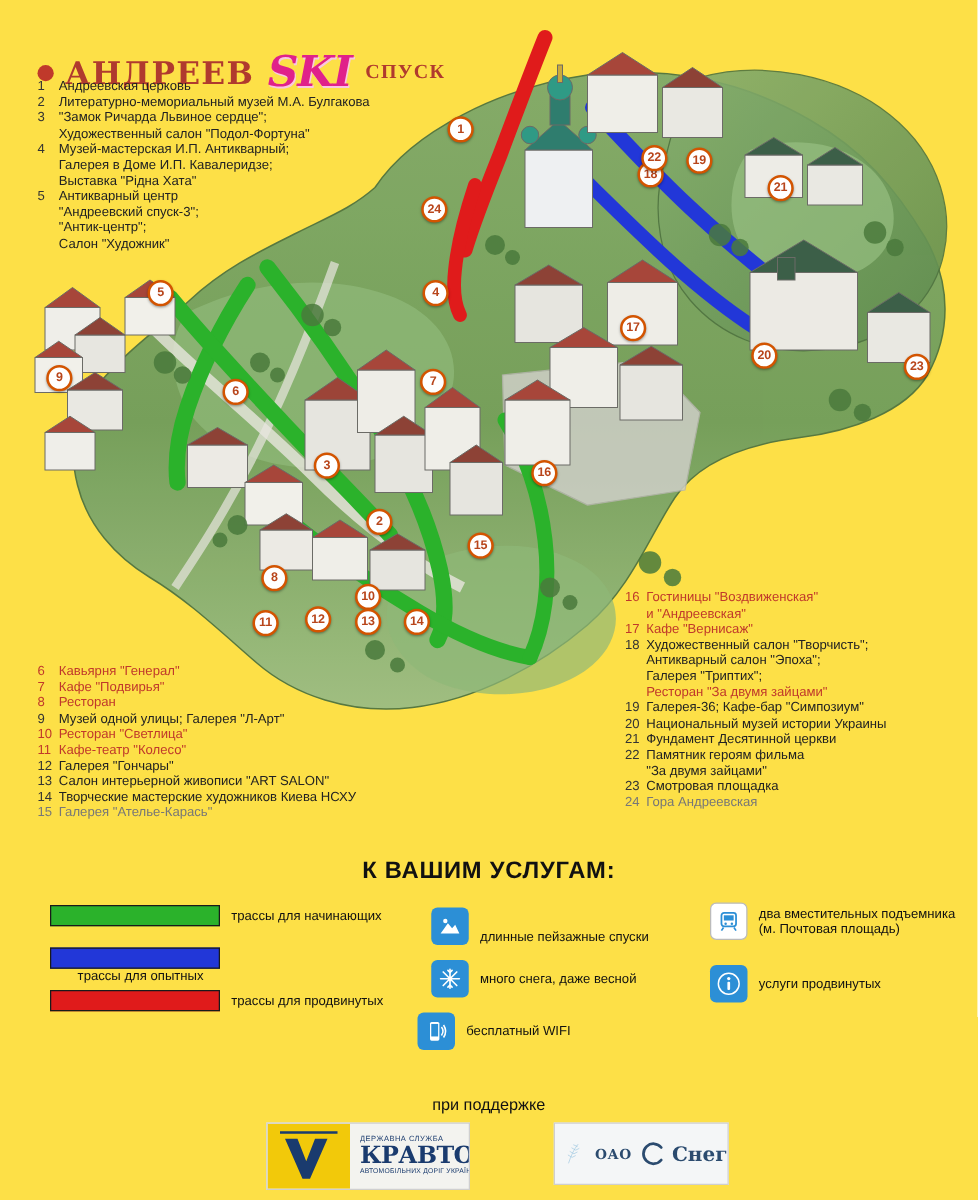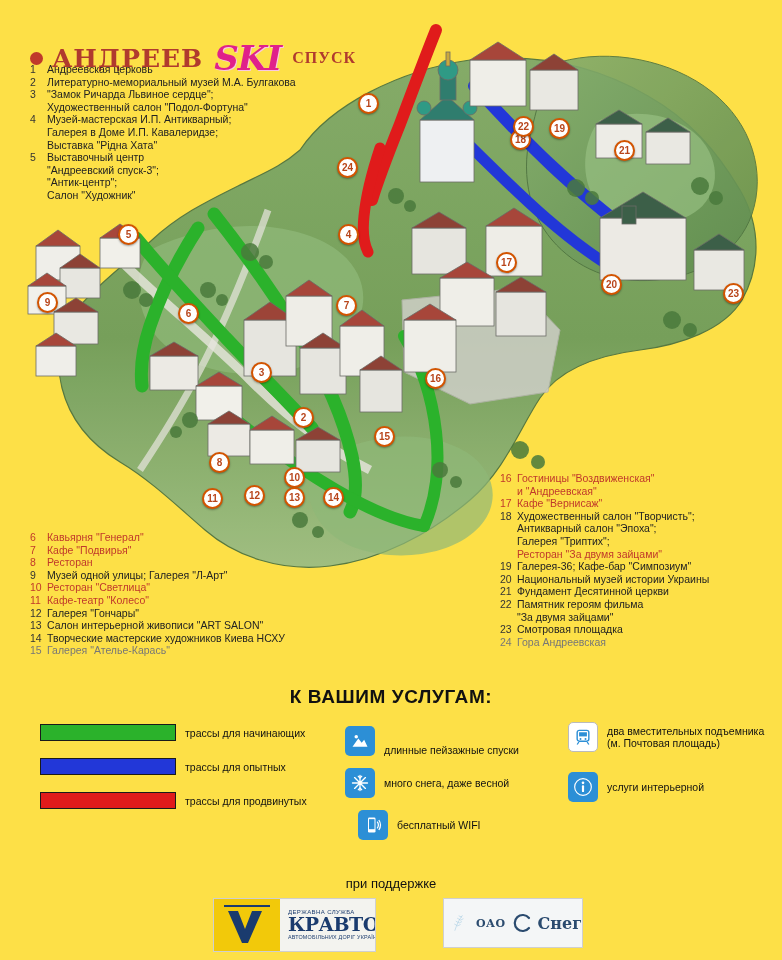"Выставочный центр" span.ln { text: Выставочный -> Антикварный }
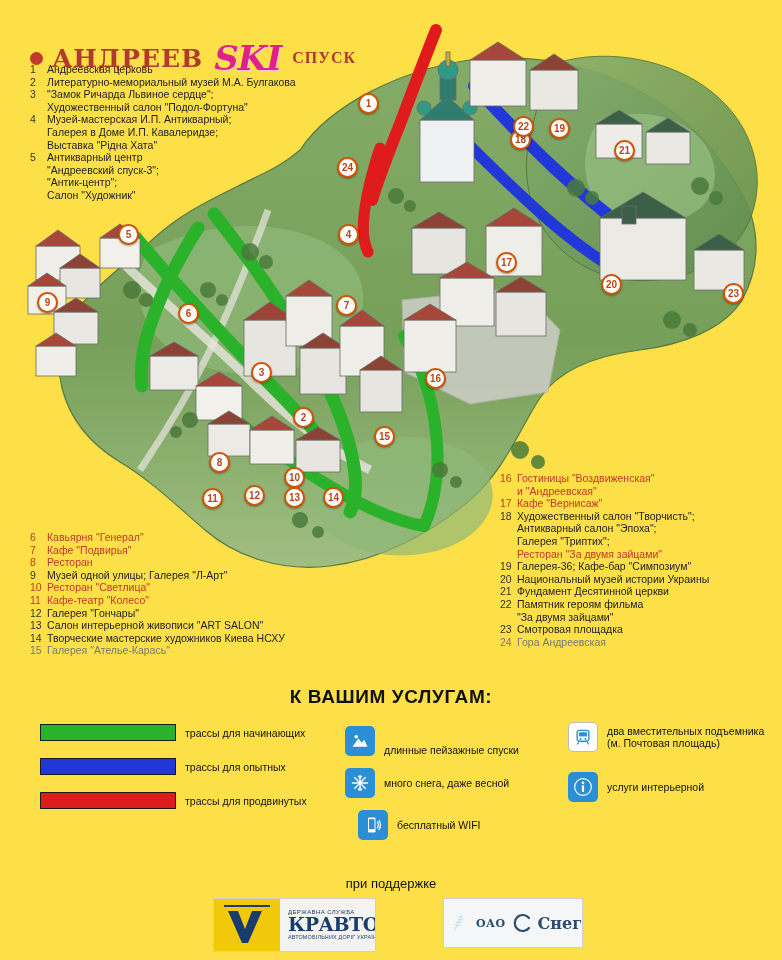"трассы для опытных" div.svc-row { flex-direction: none -> column }
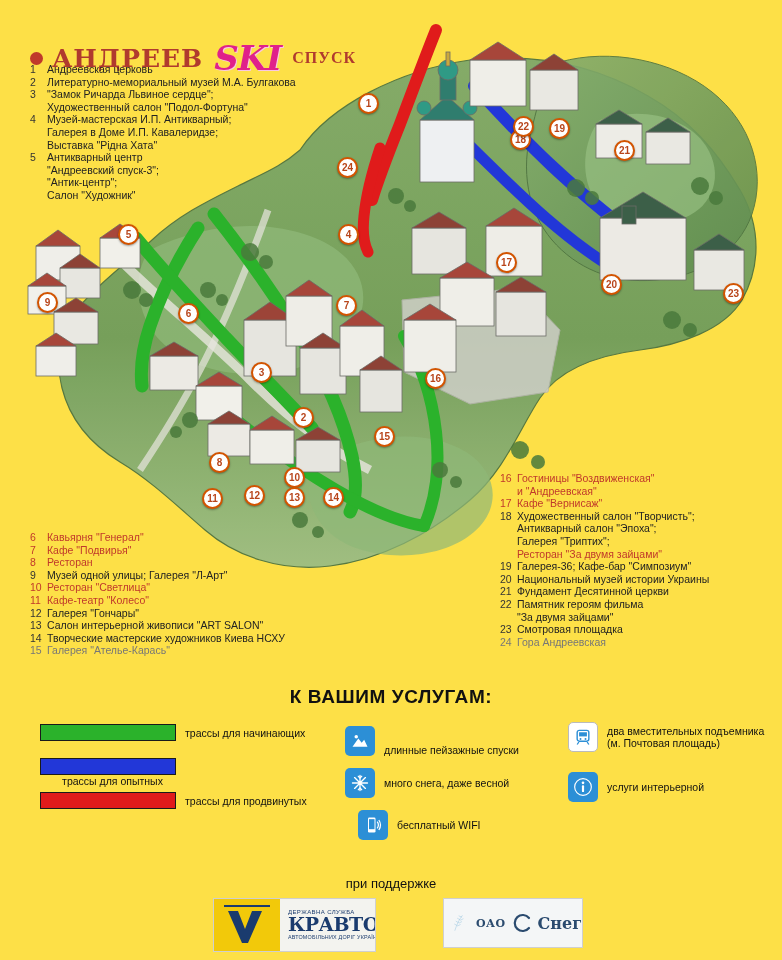"услуги интерьерной" span.ln { text: интерьерной -> продвинутых }
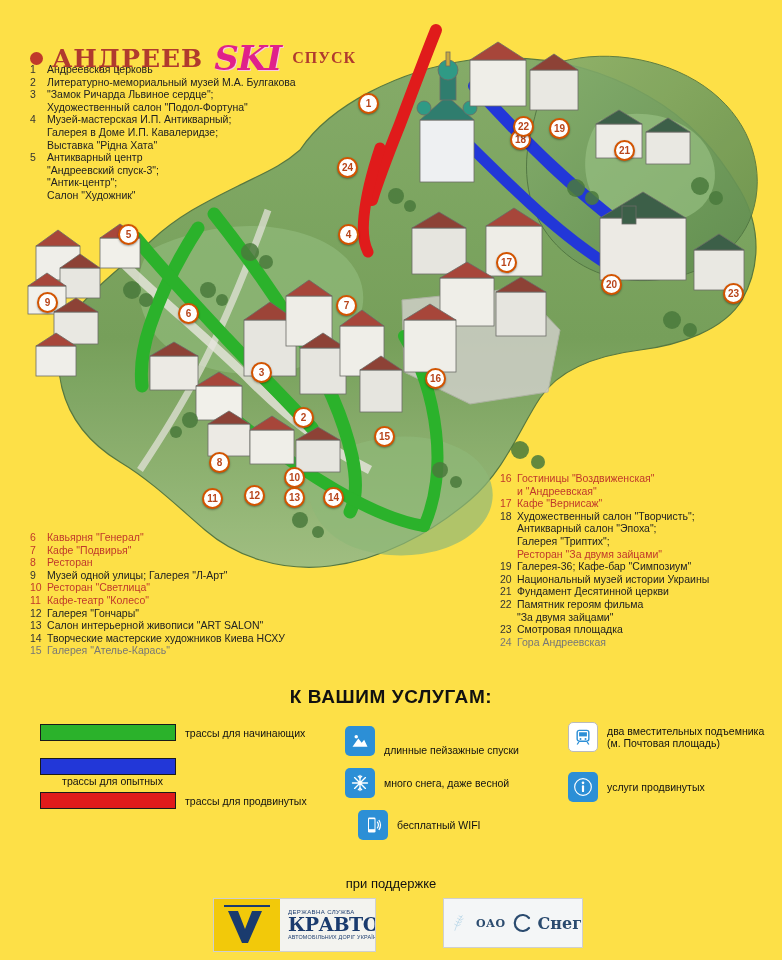"бесплатный WIFI" div.svc-row { left: 358px -> 334px }
